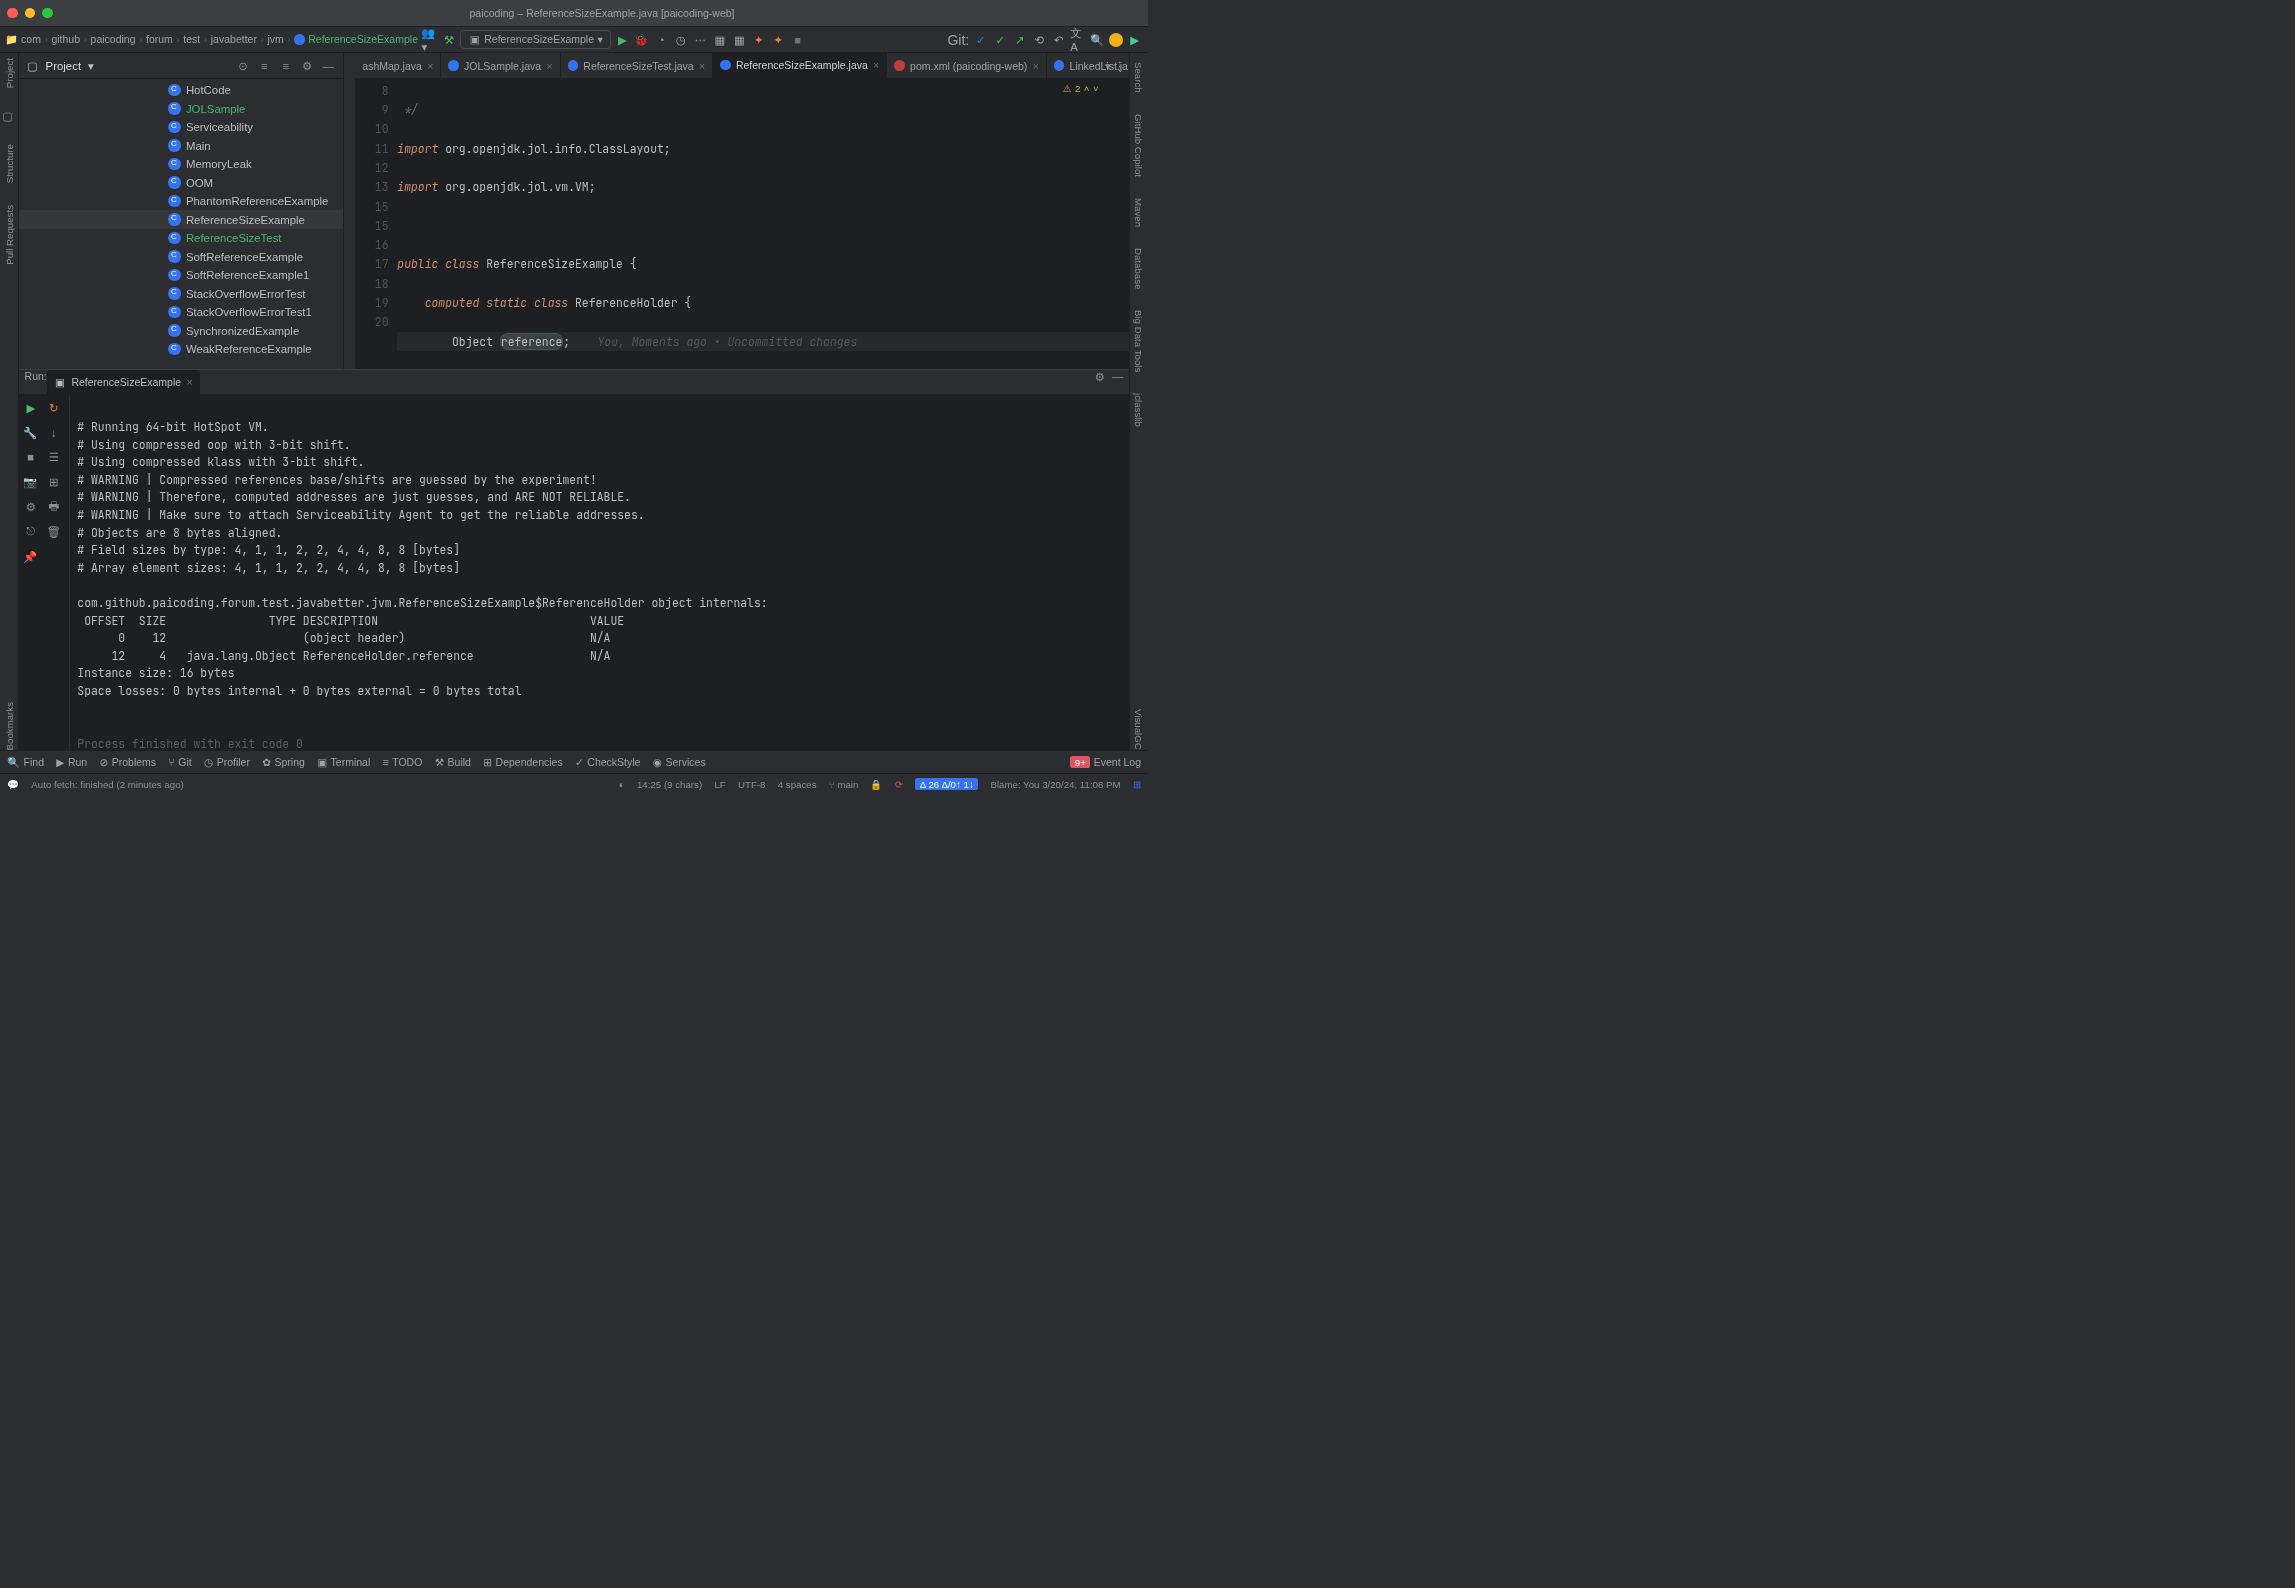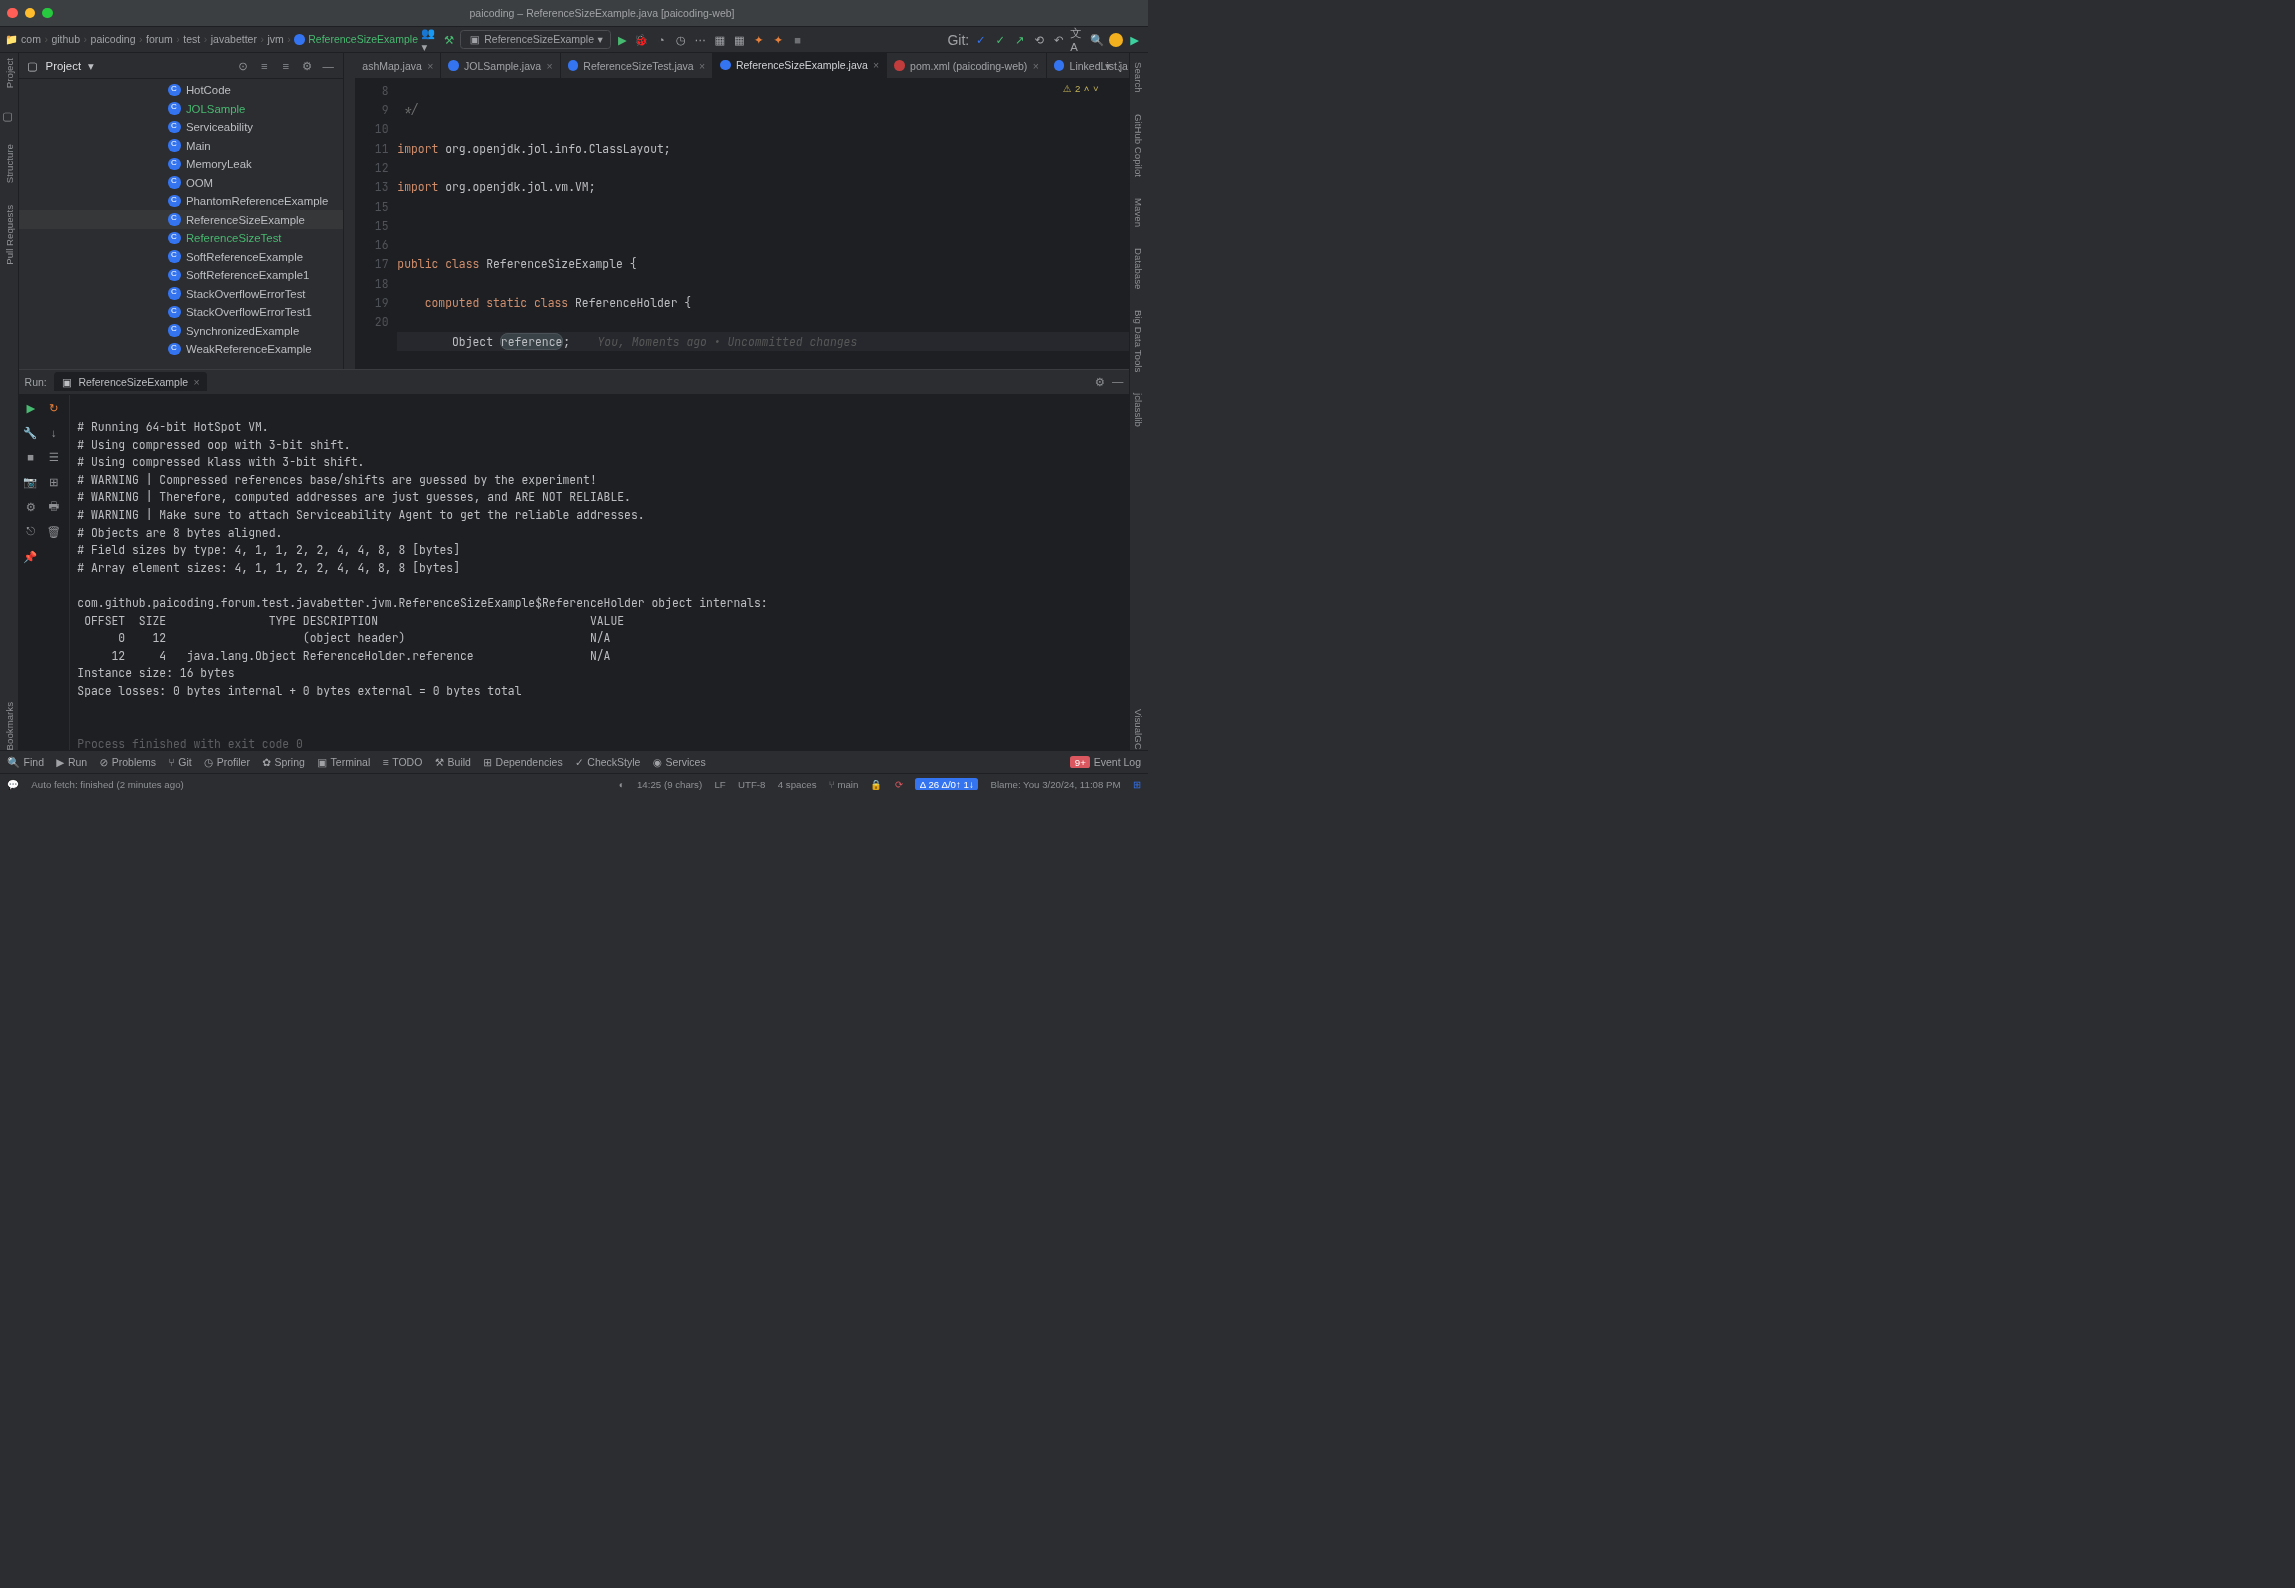"import" .k { font-style: none -> italic }
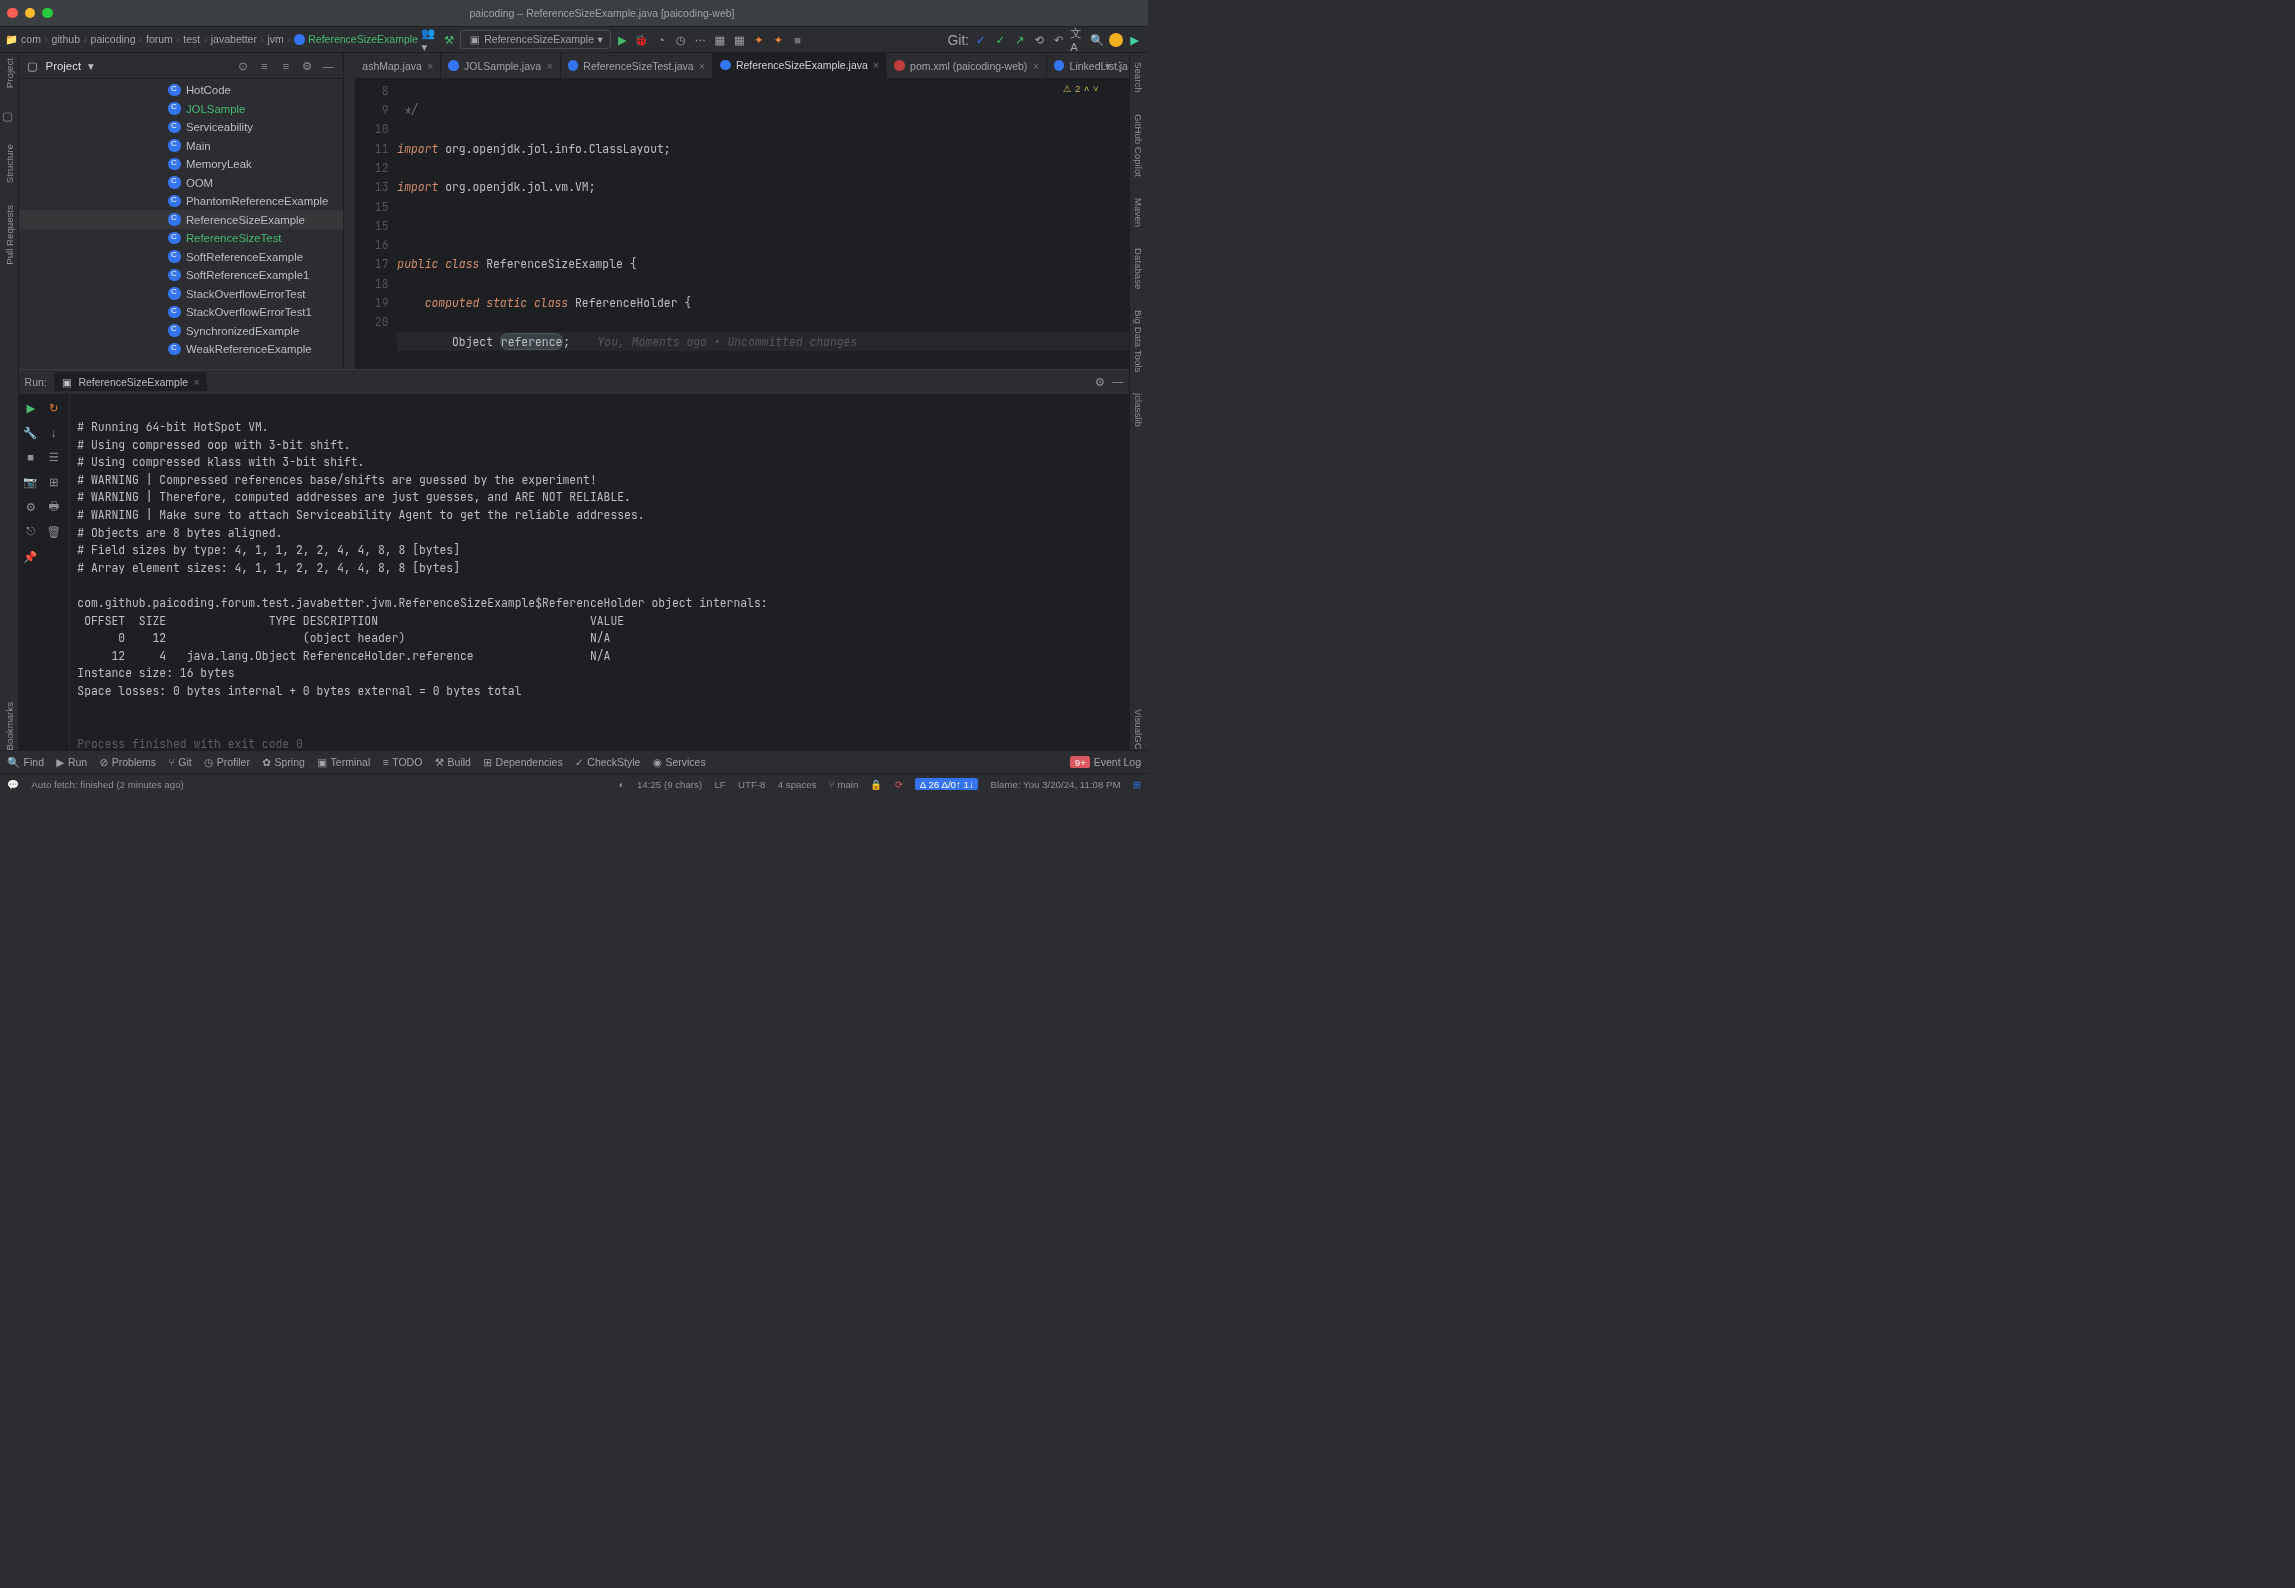"Run:" .run-hdr { align-items: center -> none; gap: 7px -> none }
